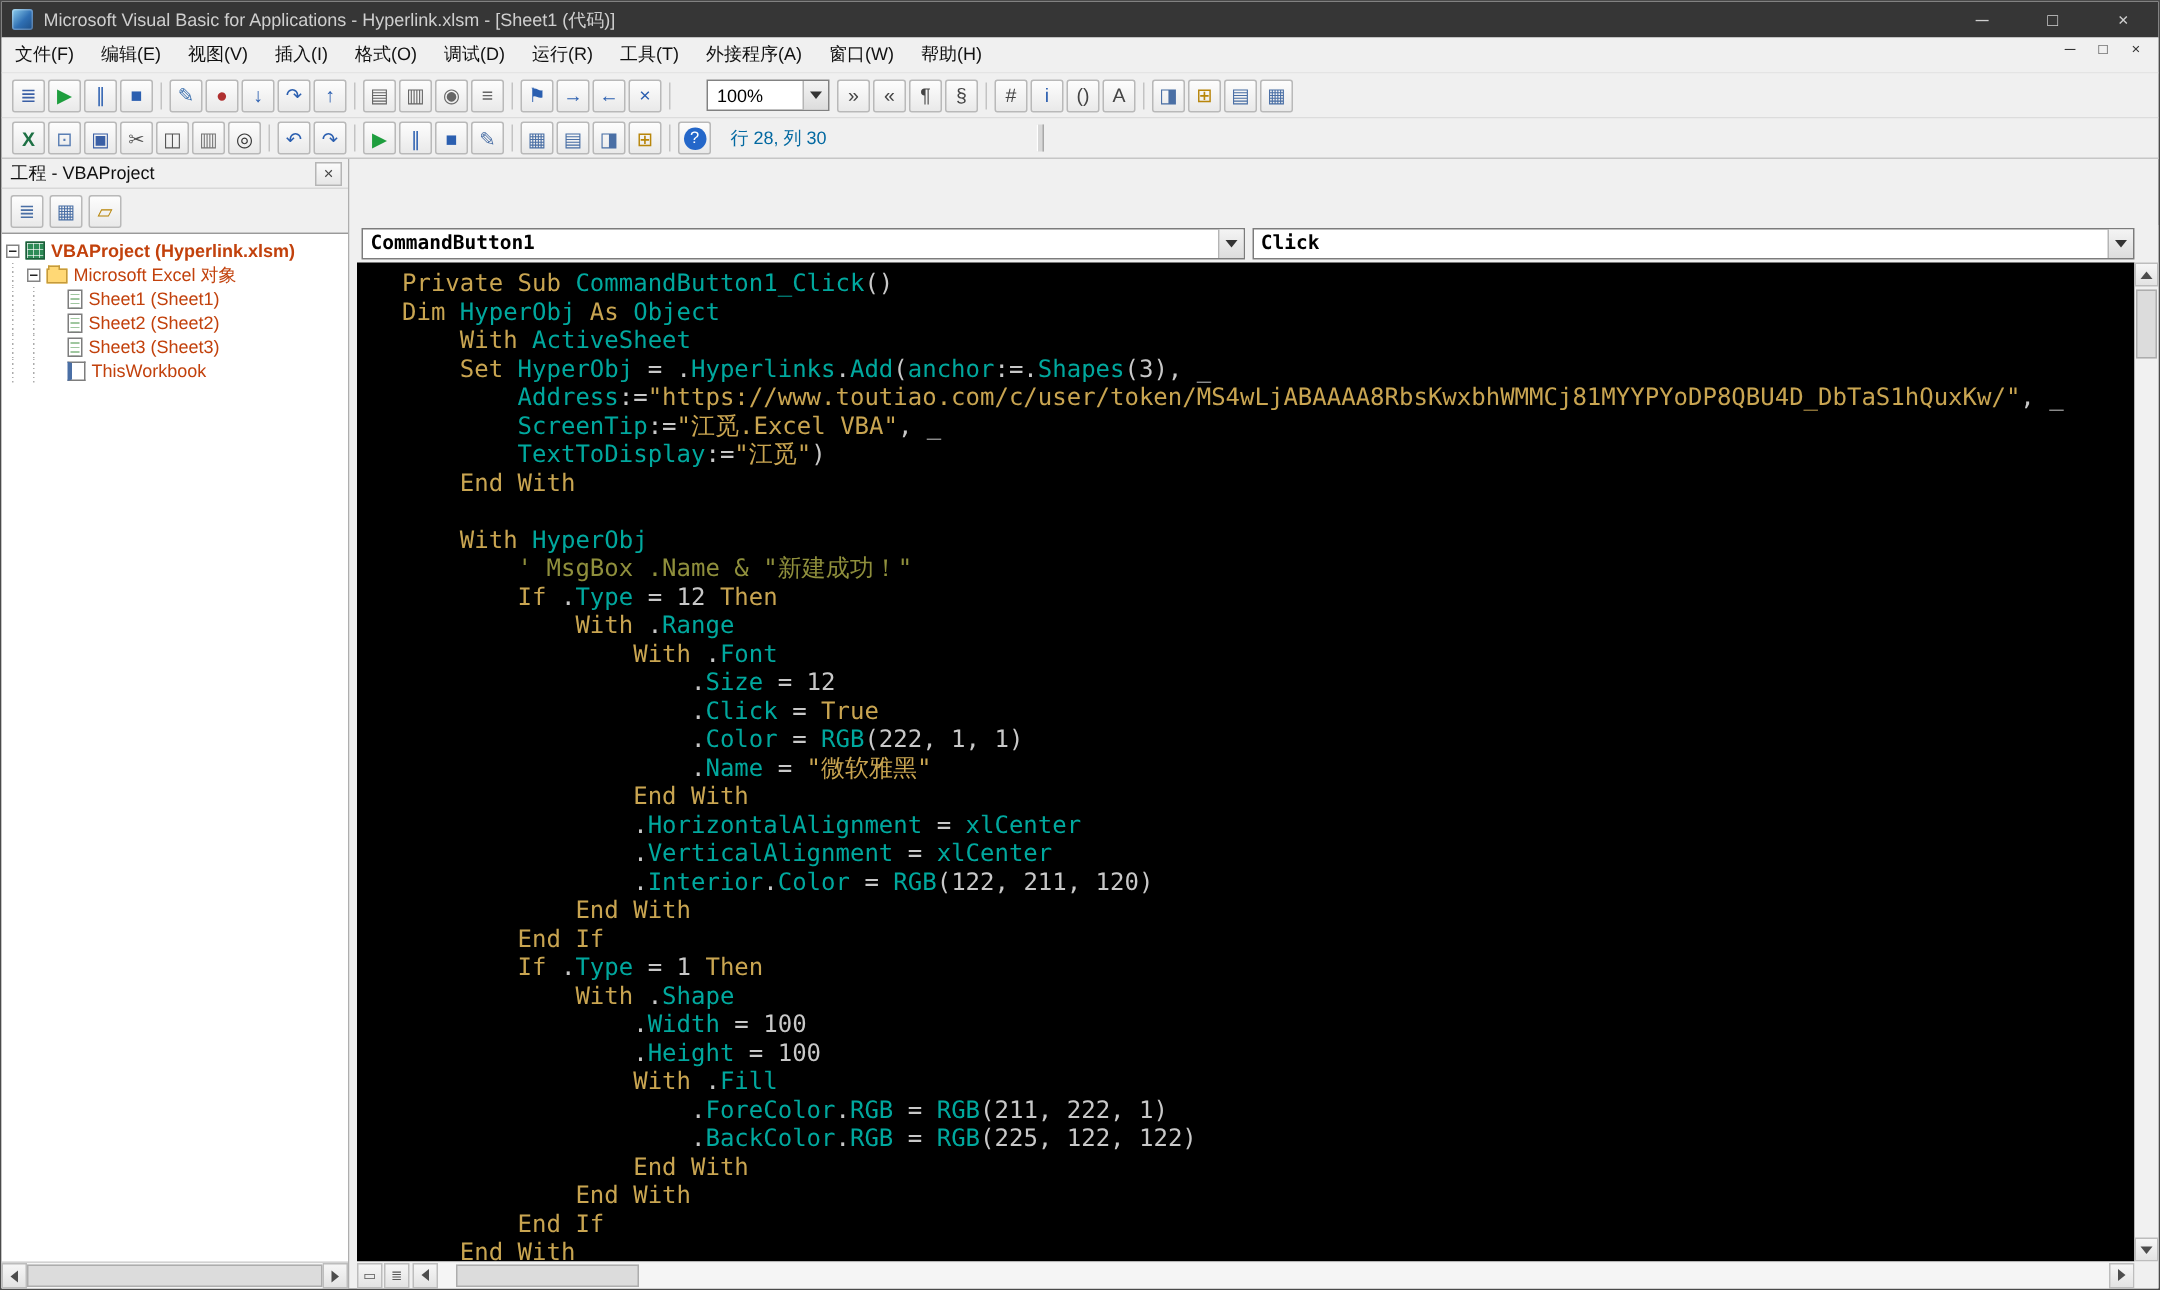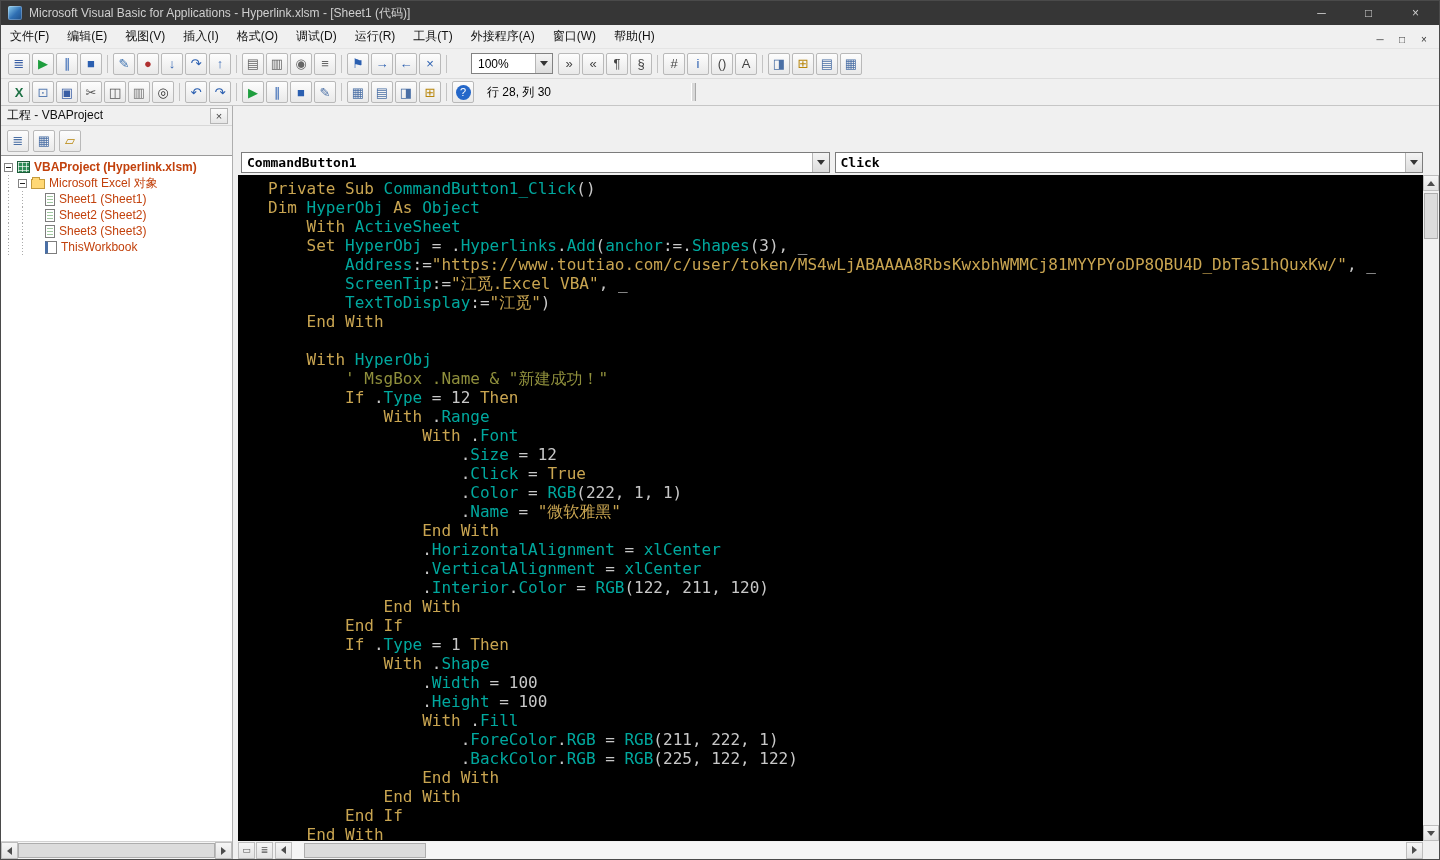"文件(F)" .menubar { align-items: flex-end -> flex-start }
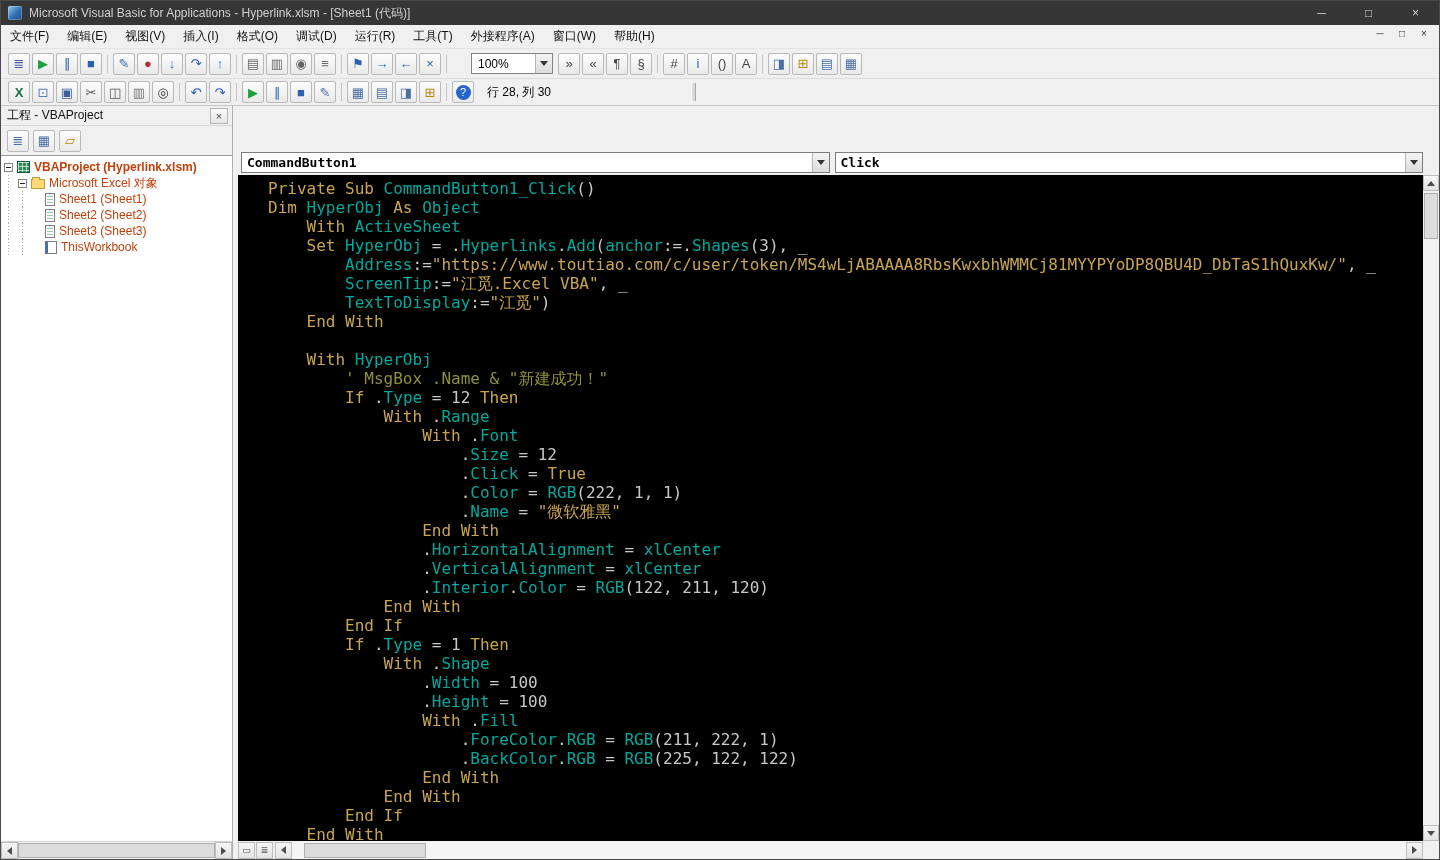"行 28, 列 30" .pos-text { color: #000000 -> #0369a1 }
